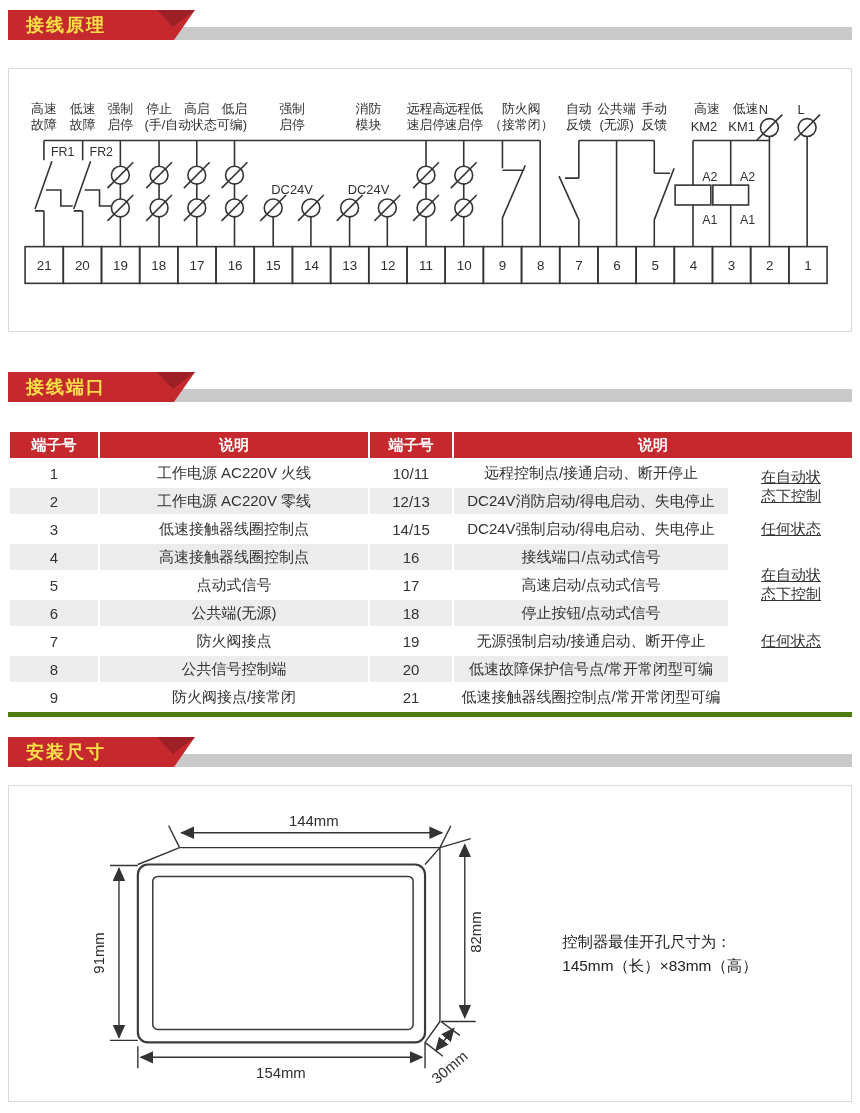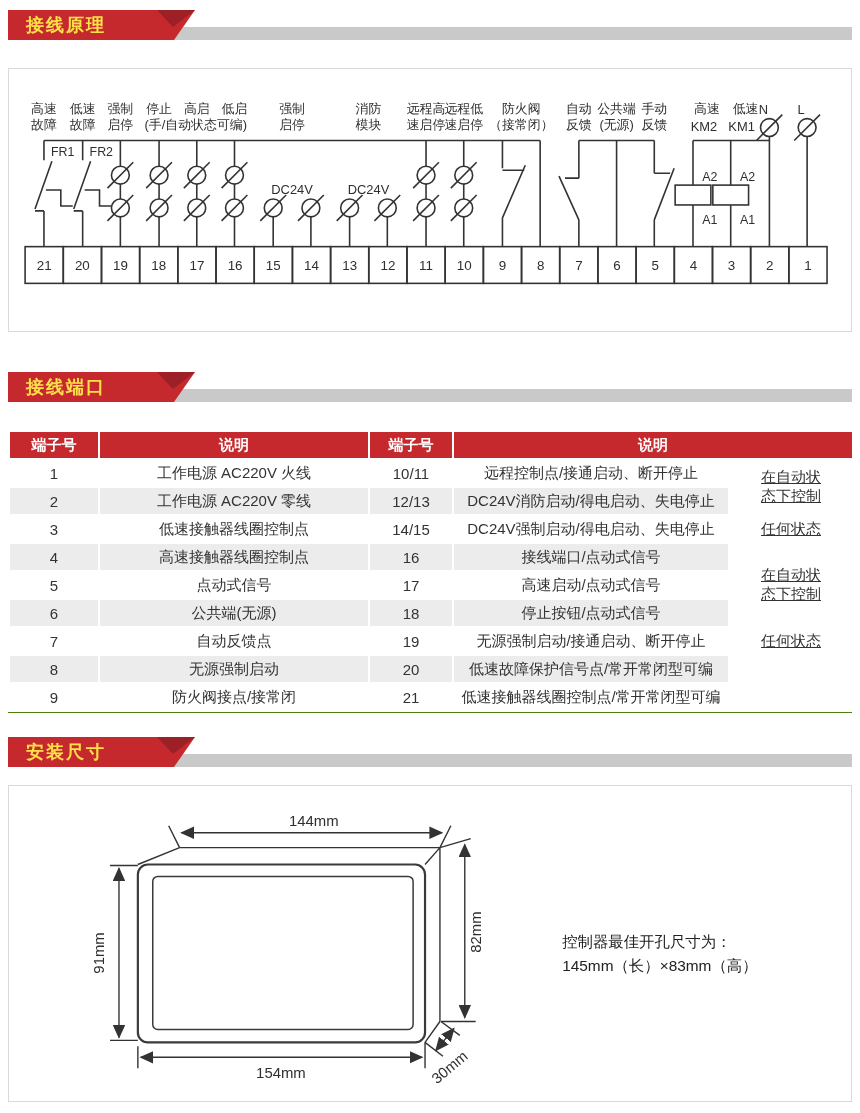"端子号" .table-wrap { border-bottom: 1px solid #4d7c0f -> 5px solid #4d7c0f }
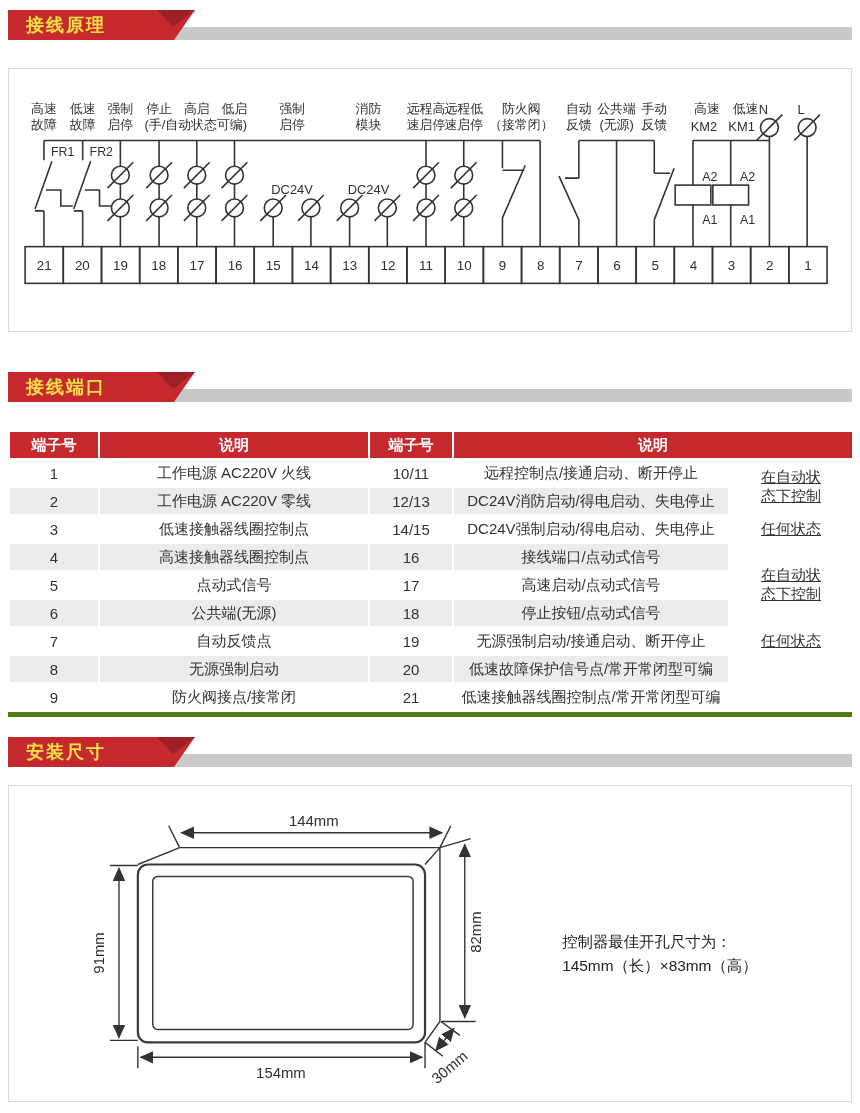"自动反馈点" td { text: 自动反馈 -> 防火阀接 }
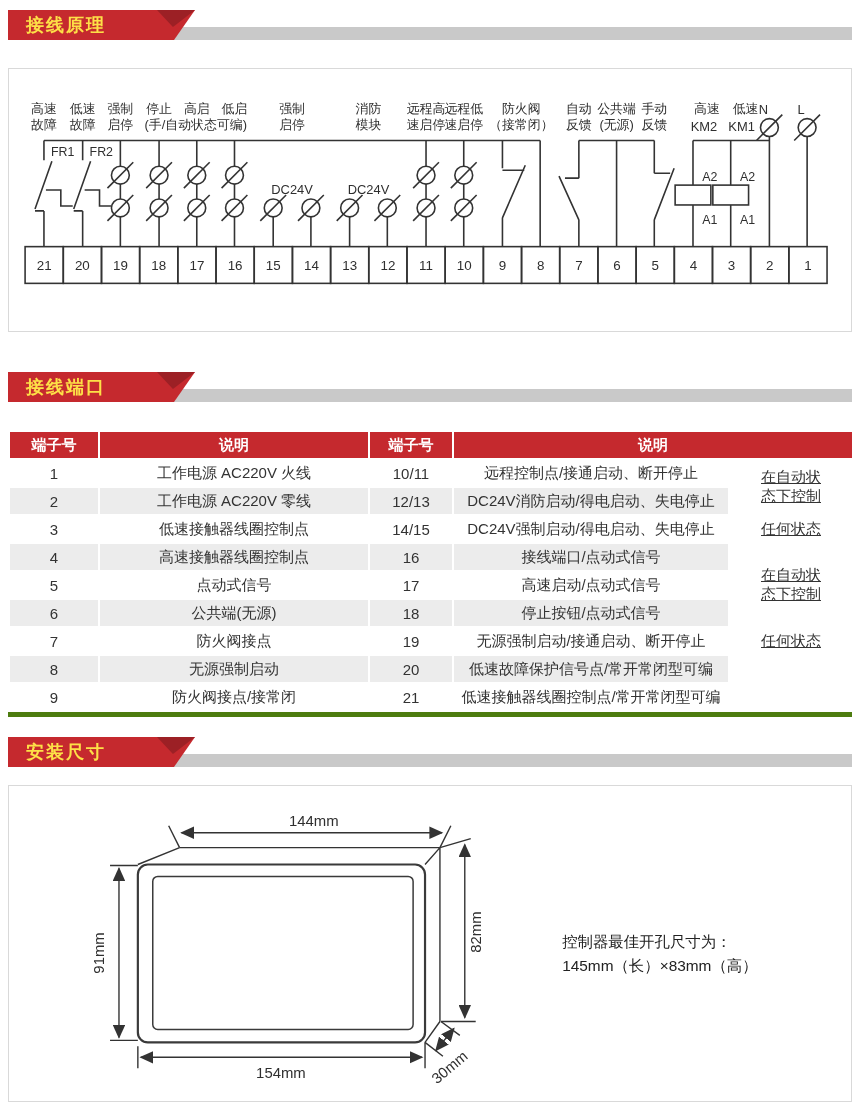"无源强制启动" td { text: 无源强制启动 -> 公共信号控制端 }
